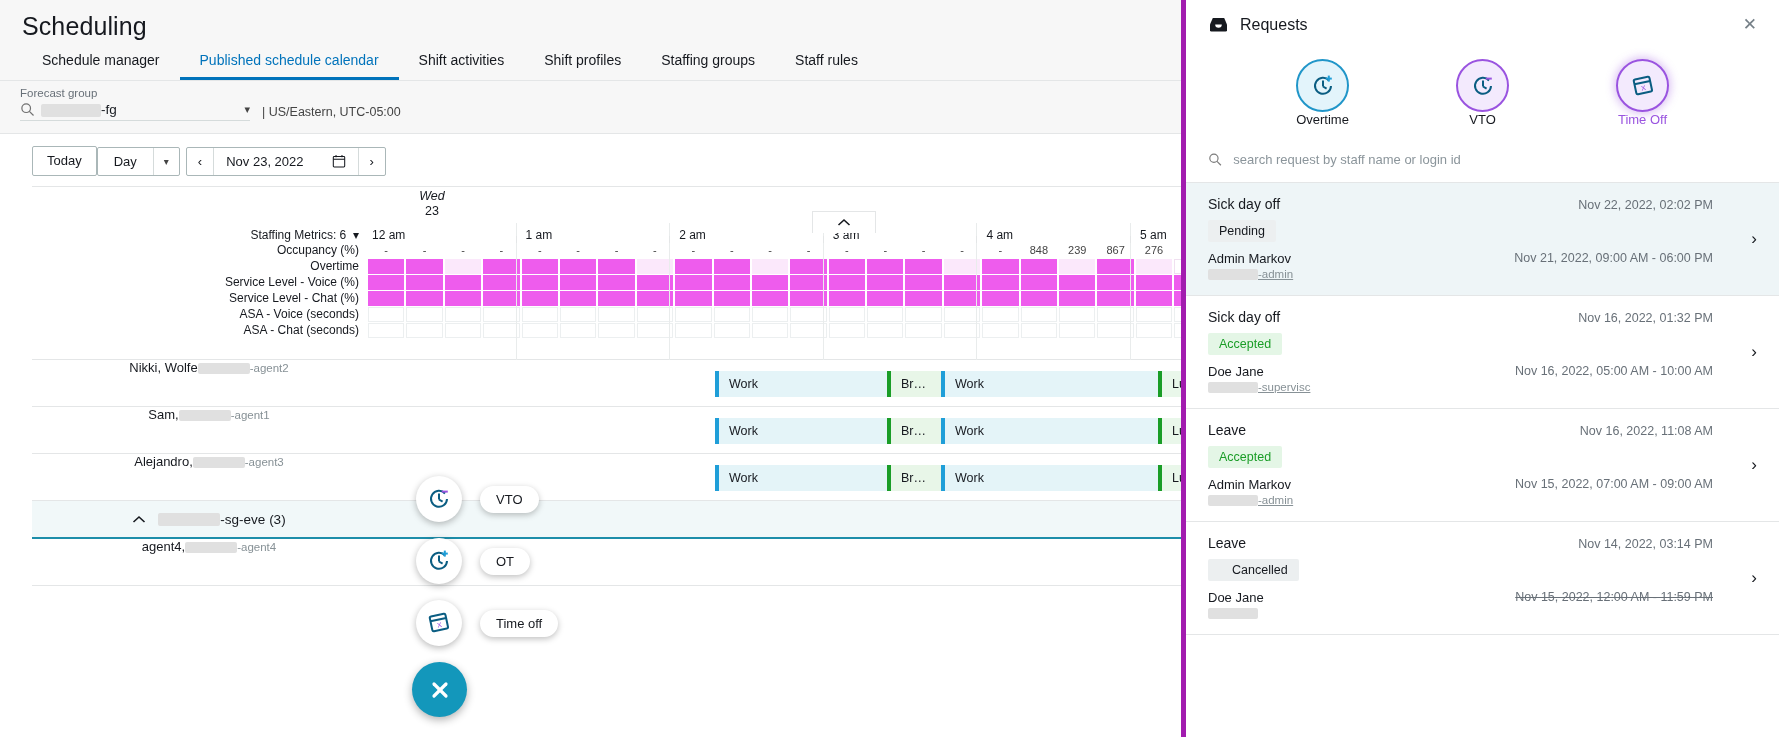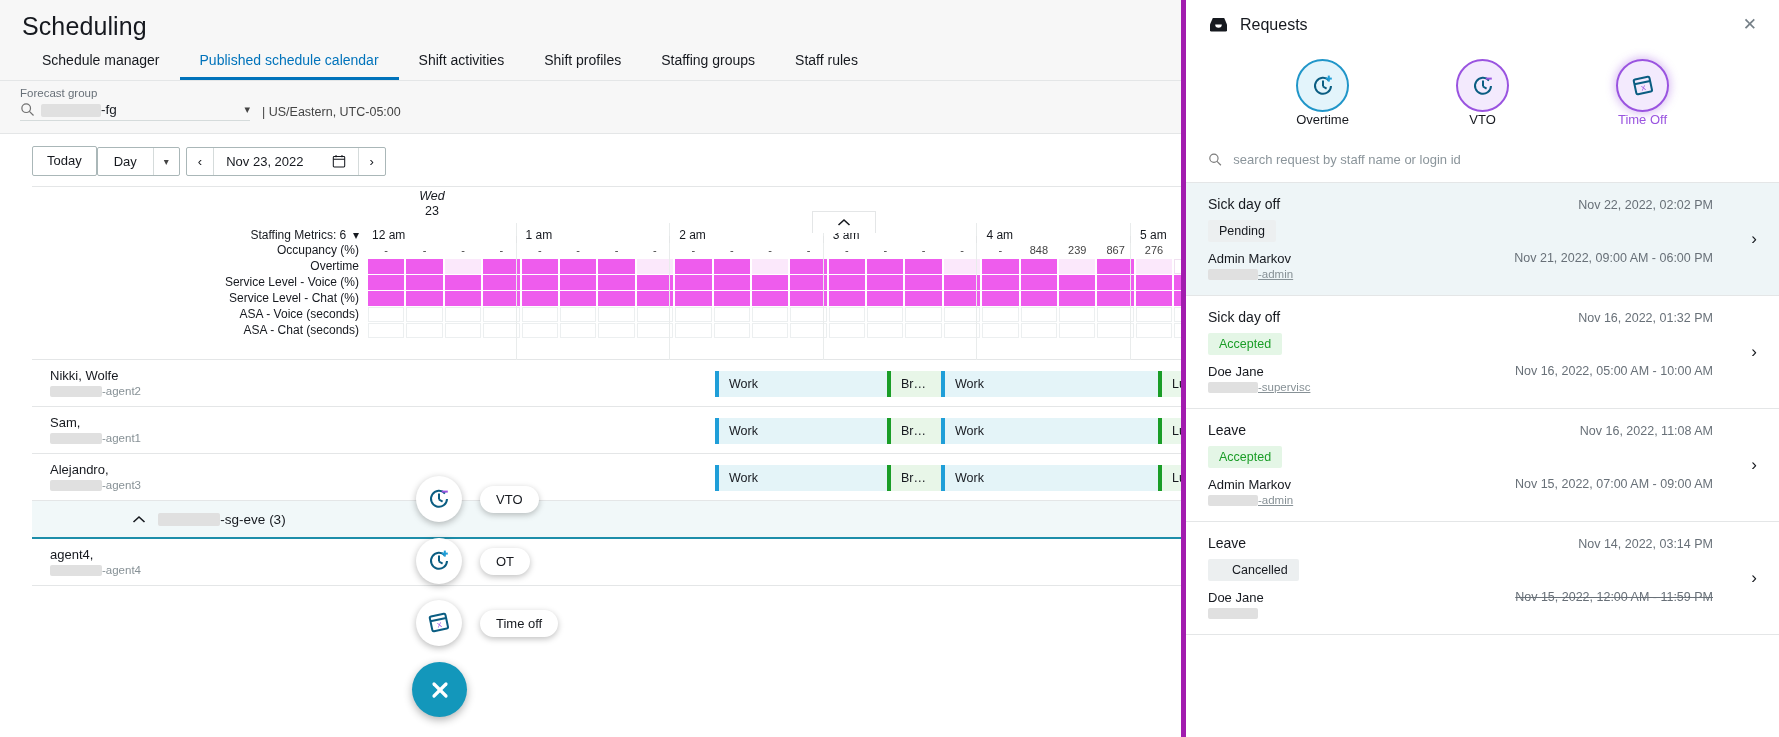"Nikki, Wolfe" .gname { flex-direction: column -> row }
